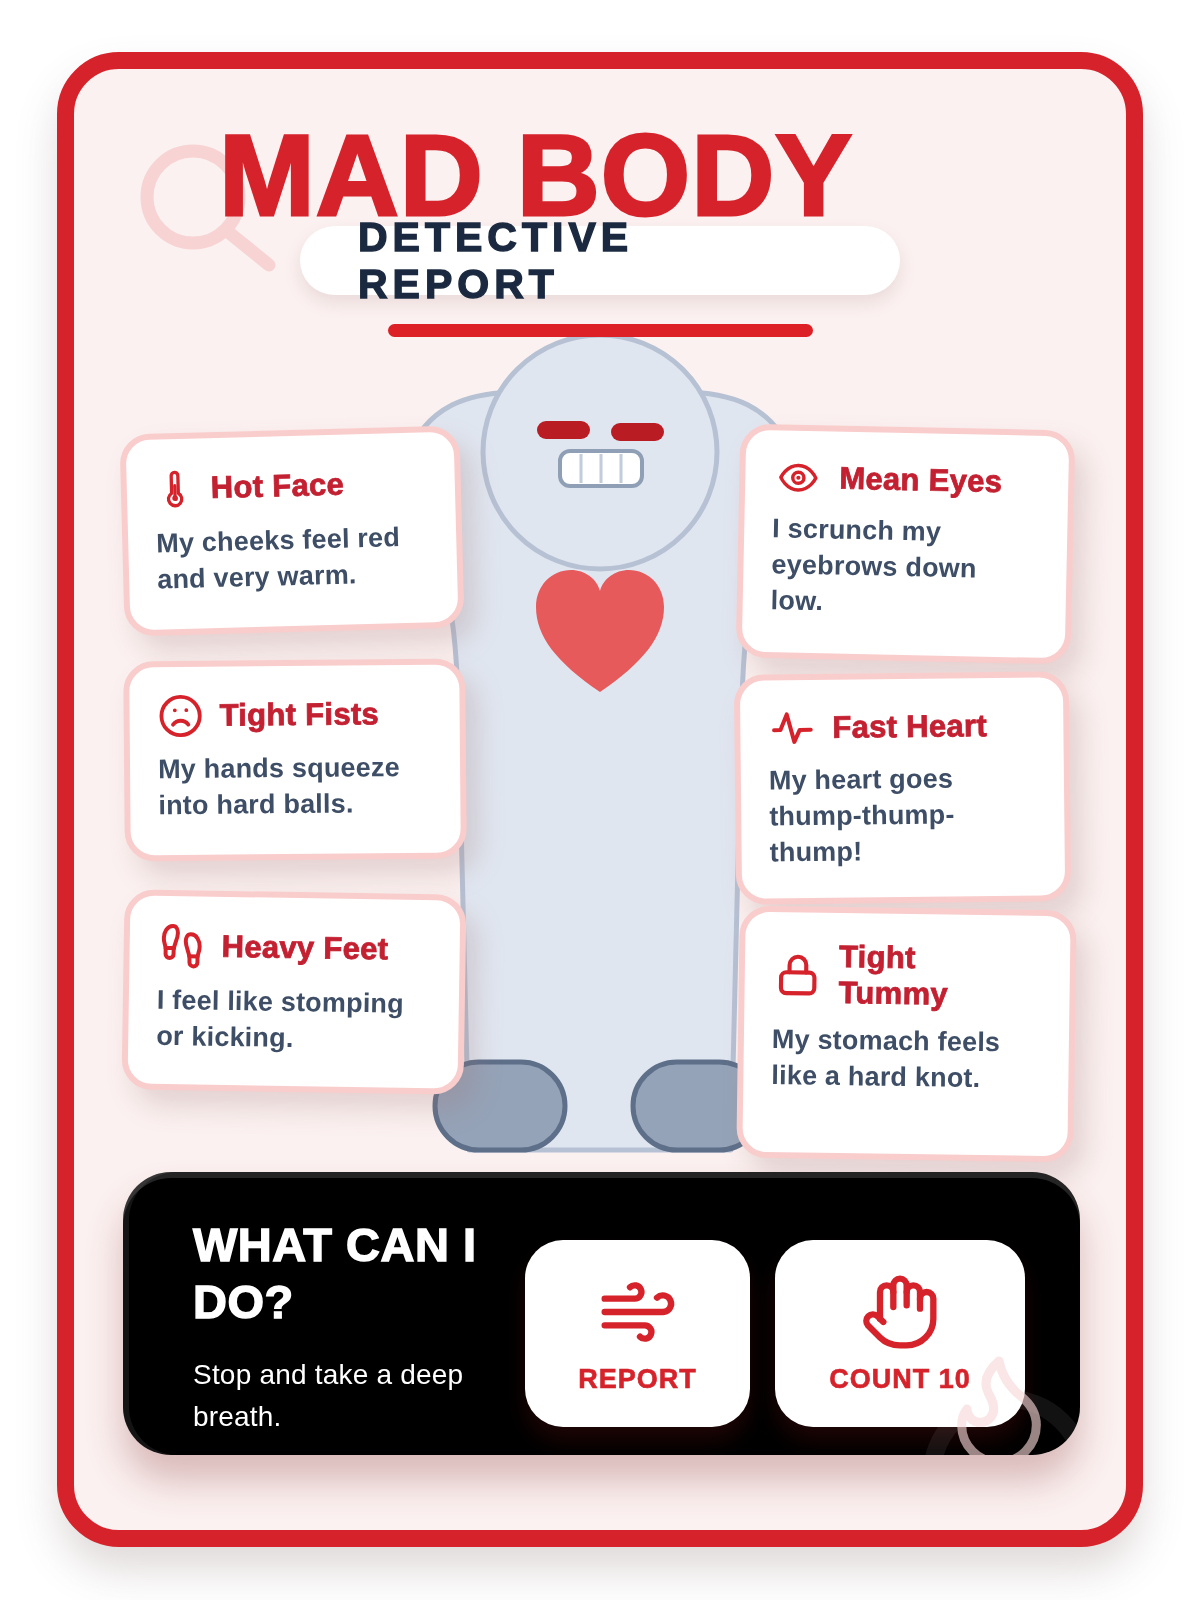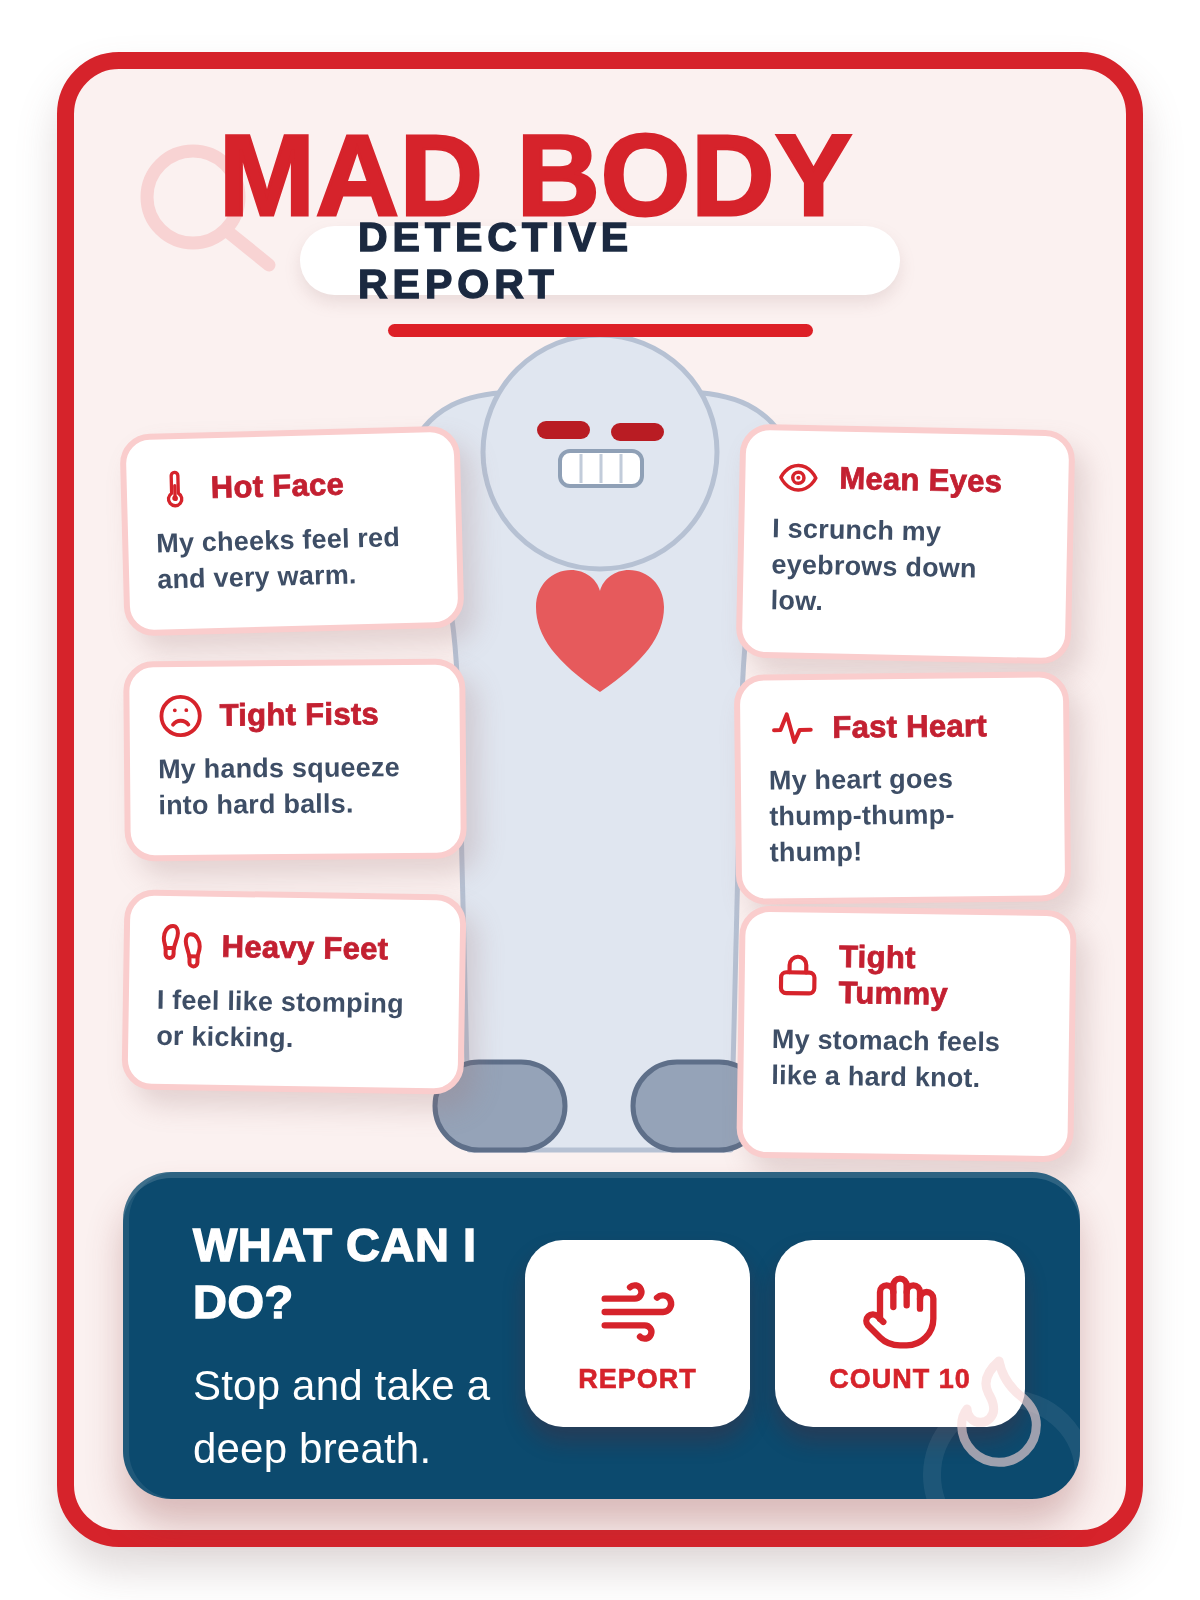"WHAT CAN I DO?" .action-panel { background: #0c4a6e -> #000000; height: 327px -> 283px }
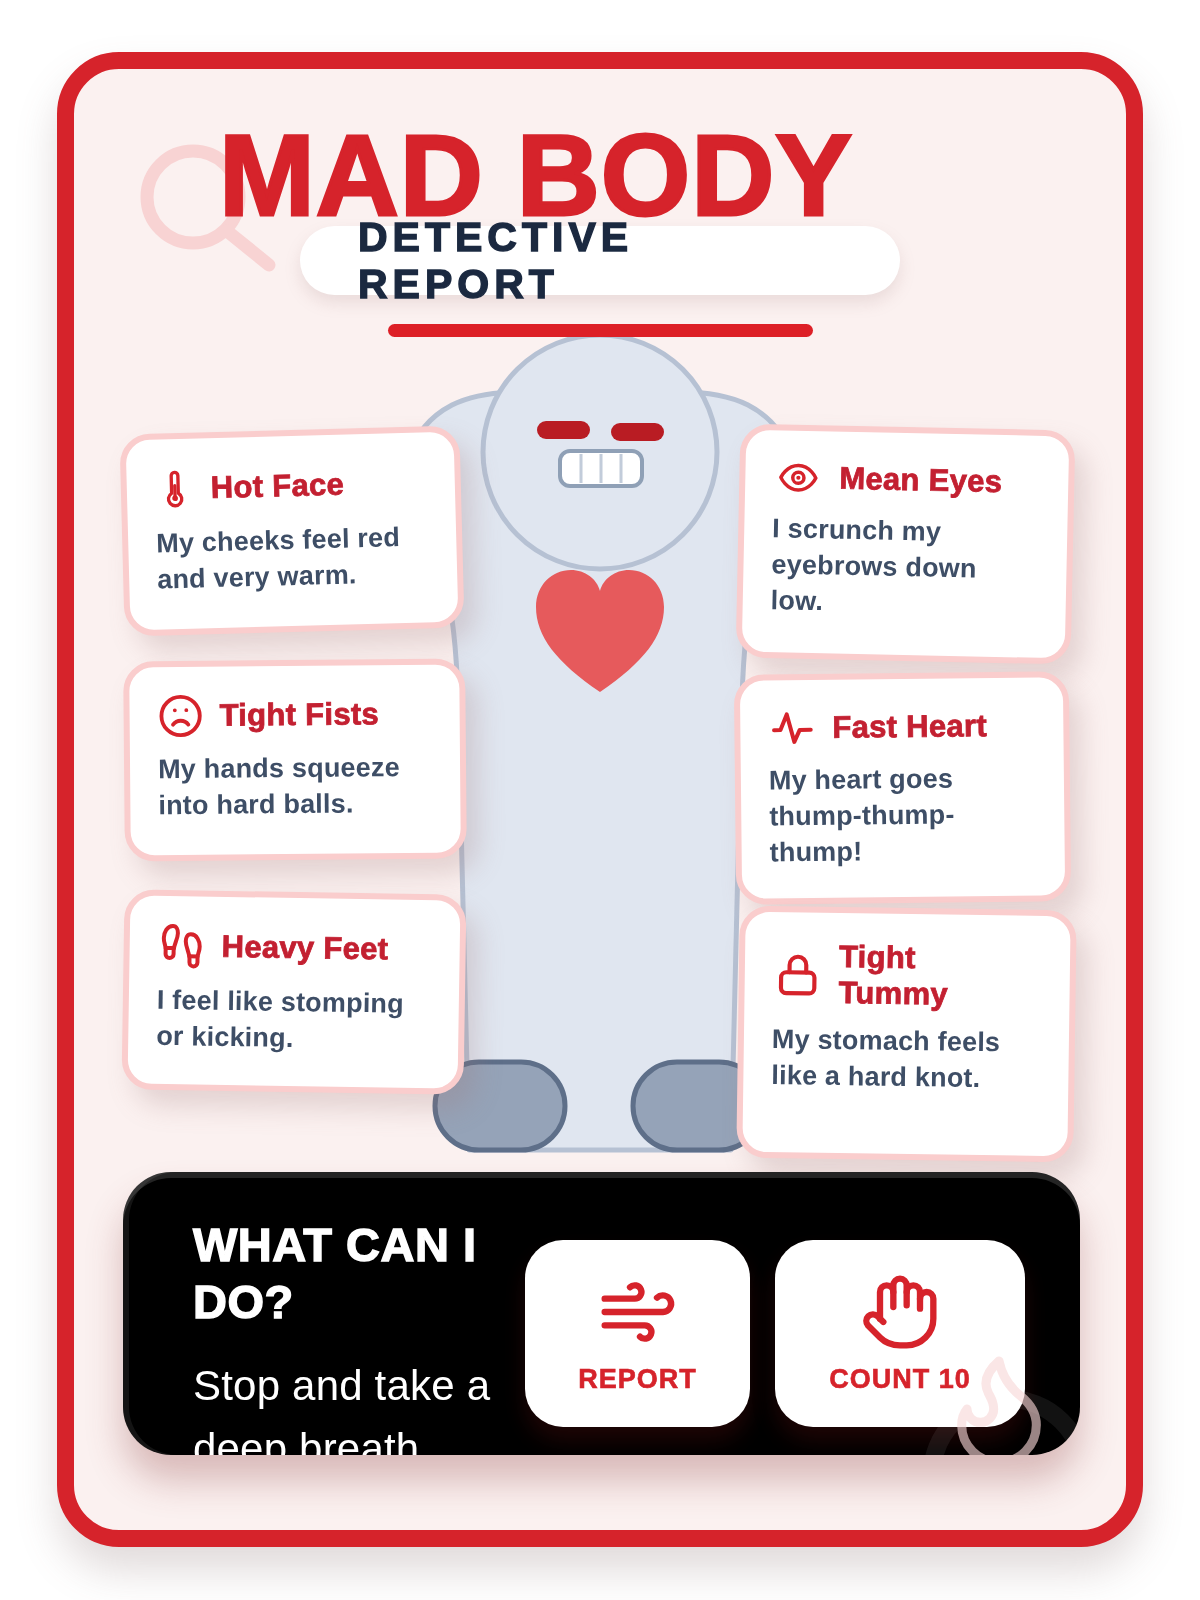"Stop and take a deep" .panel-subtitle { font-size: 42px -> 28px }
